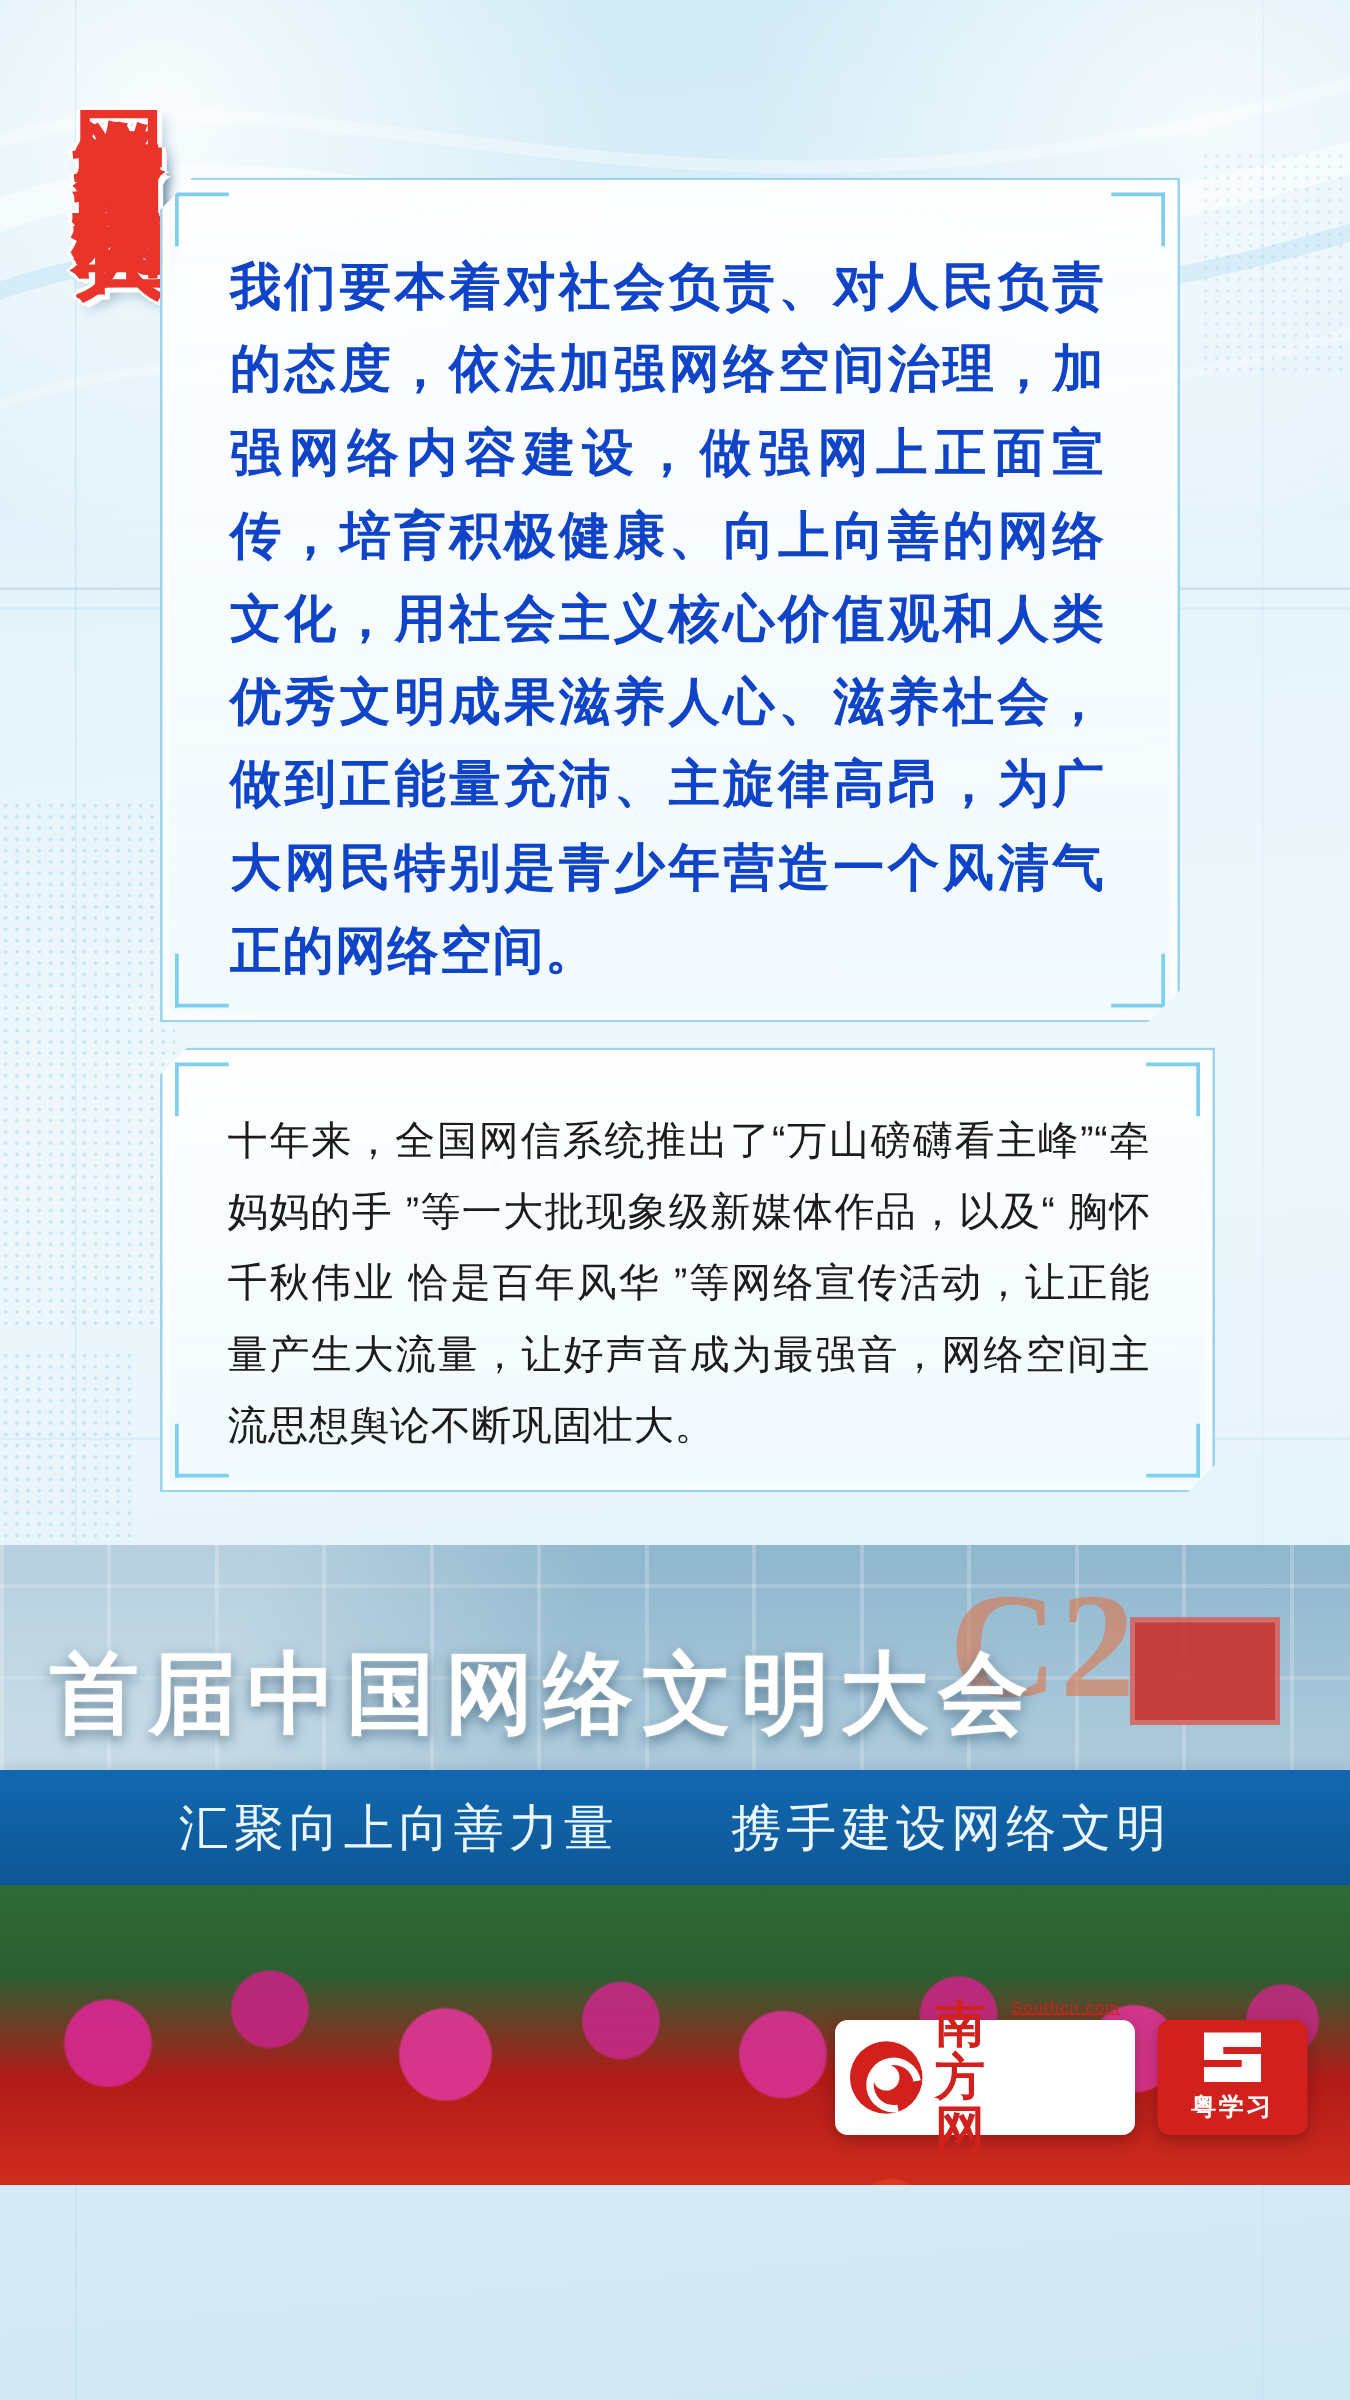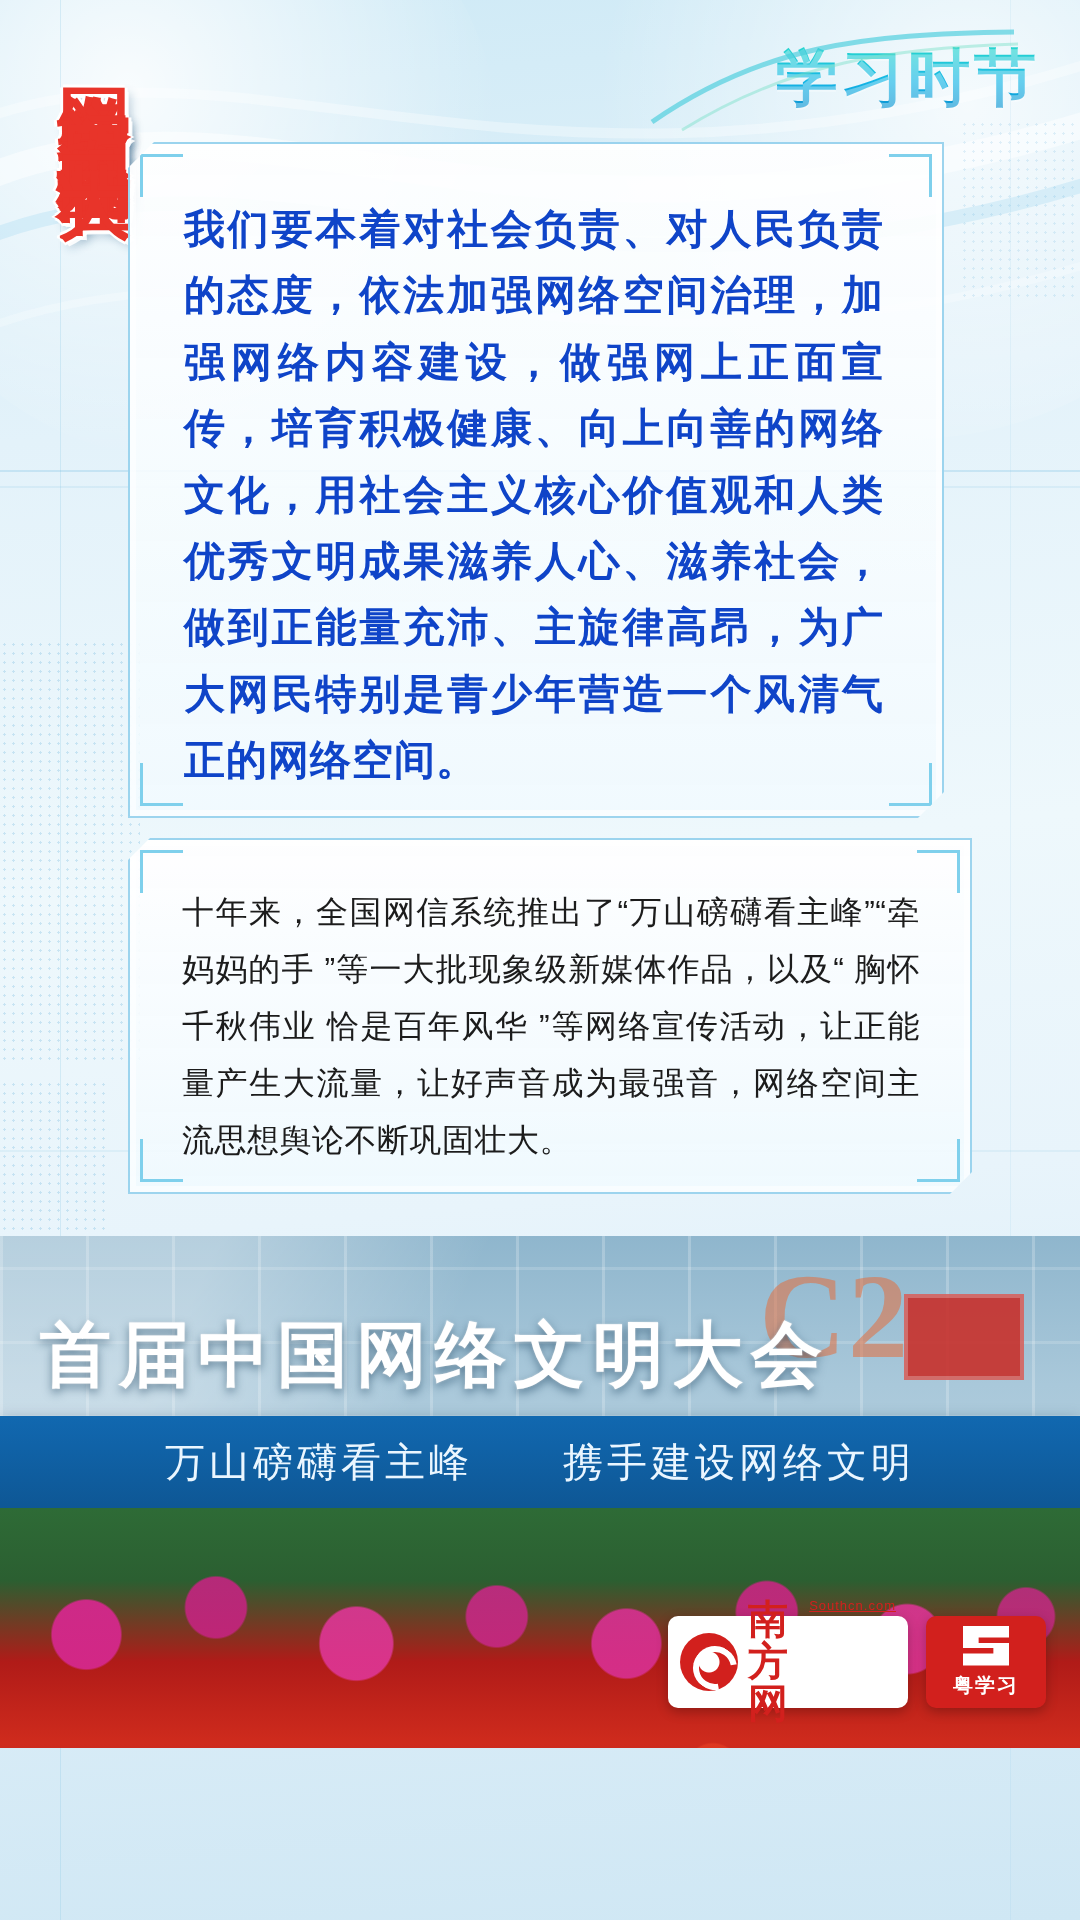"学习时节" div.brand { html: <div> <svg> <path></path> <path></path> </svg> <div>学习时节</div> </div> -> none }
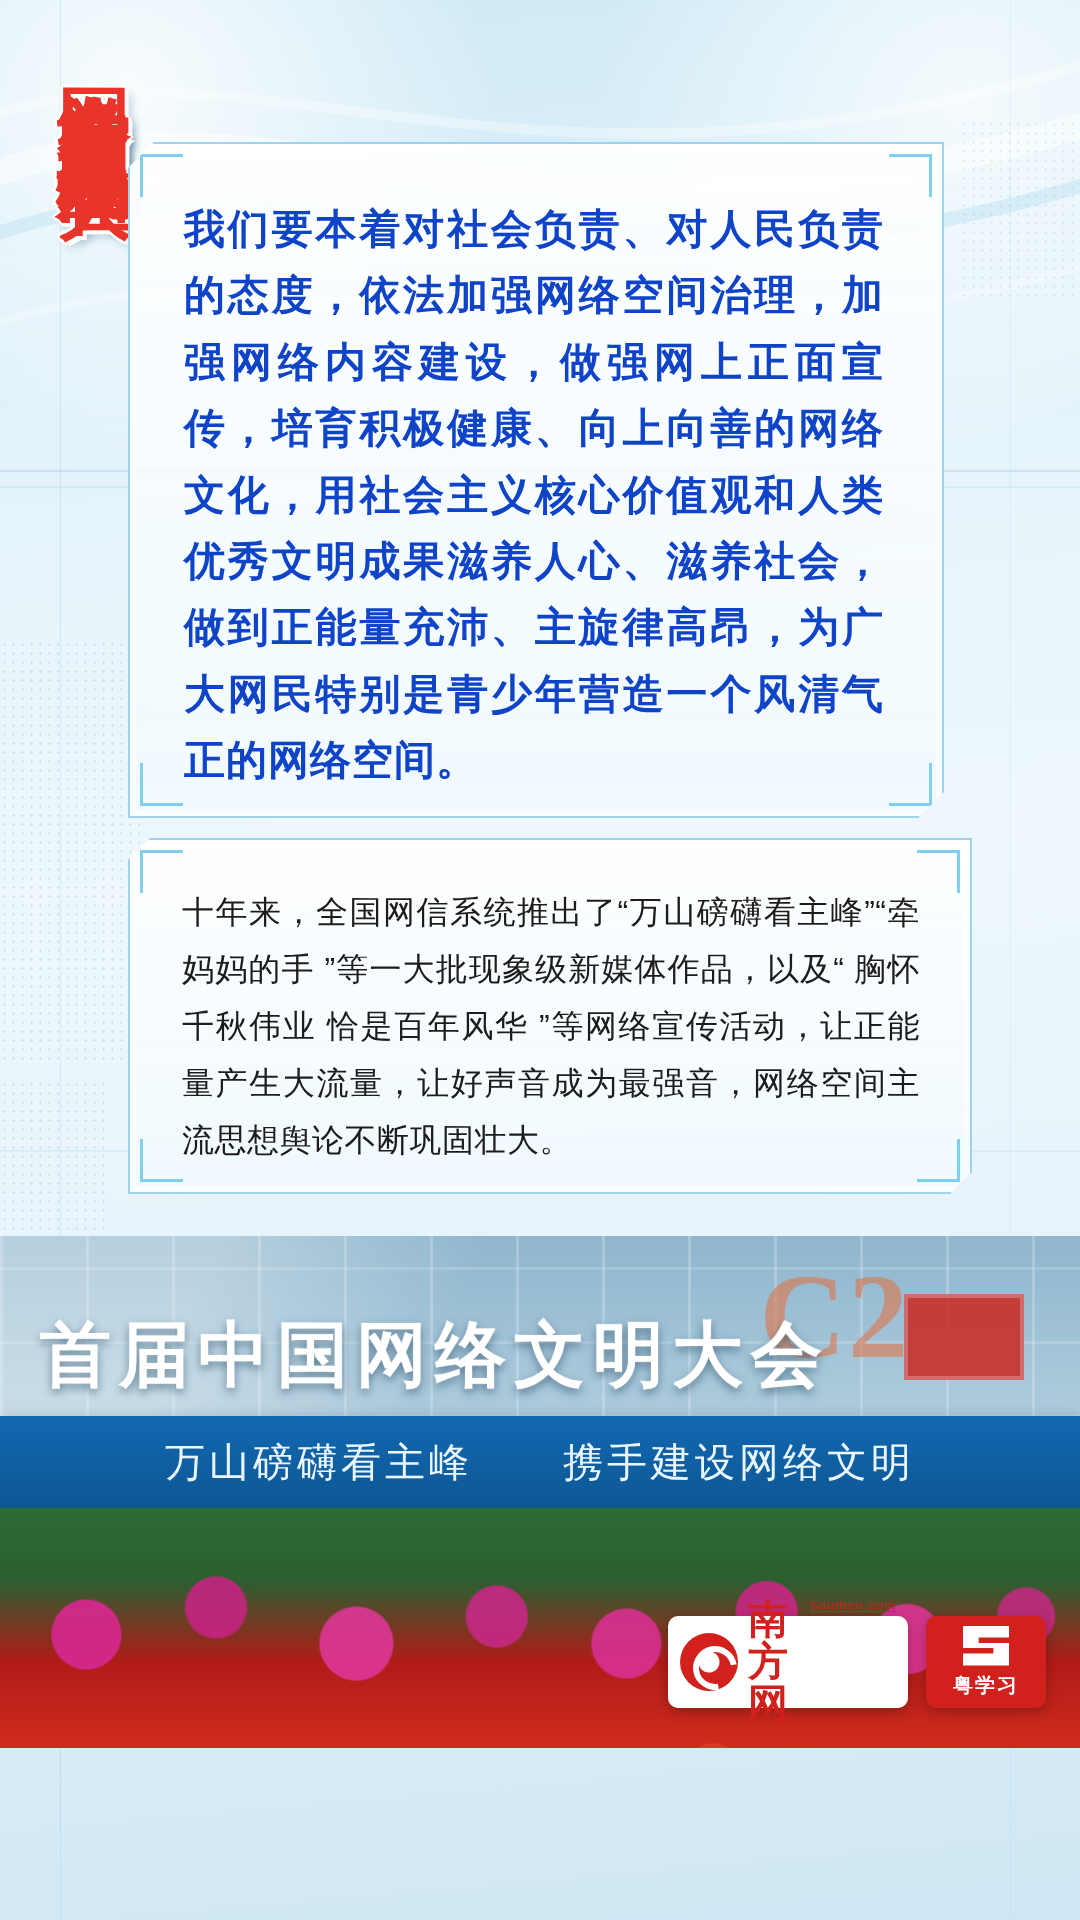"万山磅礴看主峰" span { text: 万山磅礴看主峰 -> 汇聚向上向善力量 }
